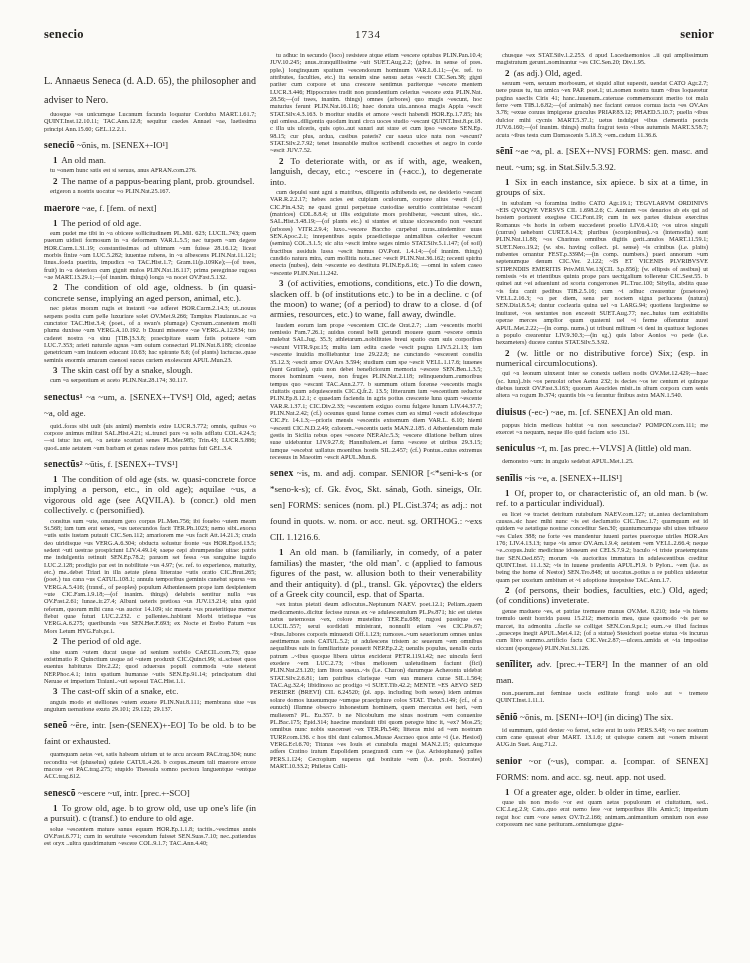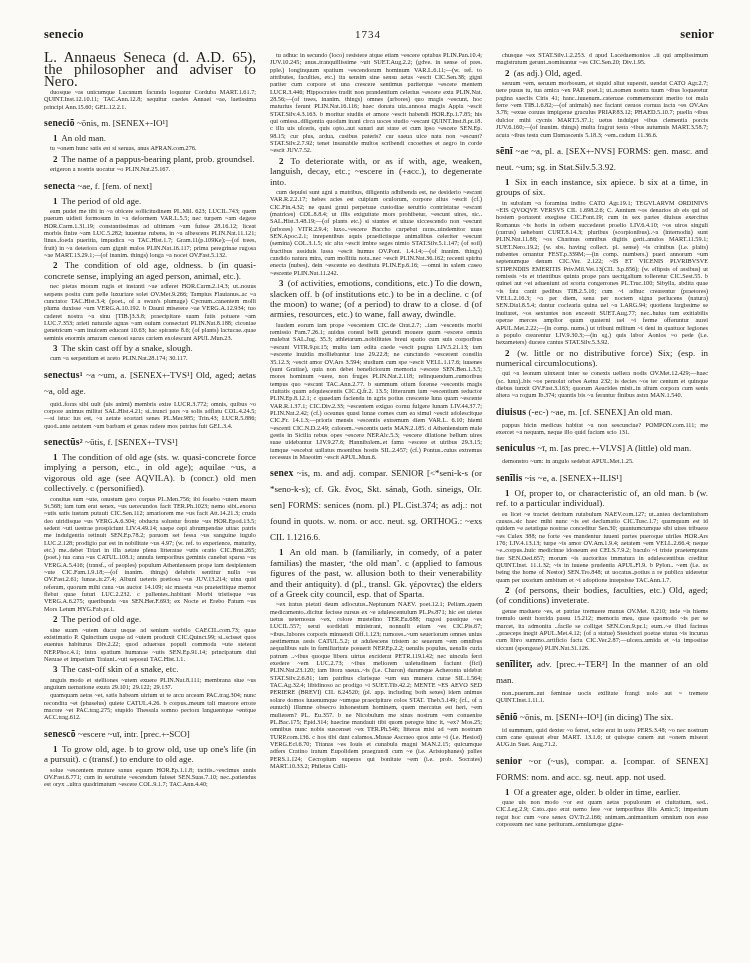"L. Annaeus Seneca (d. A.D." p.def { font-size: 15px -> 10px; line-height: 12px -> 19px; margin-top: none -> 20px }
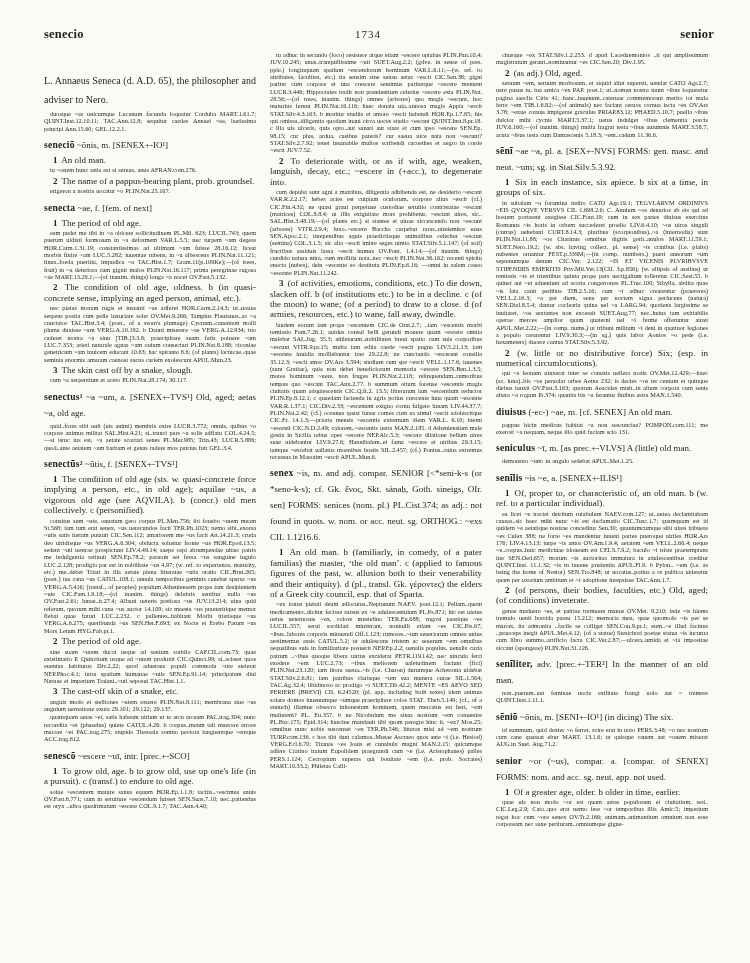"senecta" span.hw { text: senecta -> maerore }
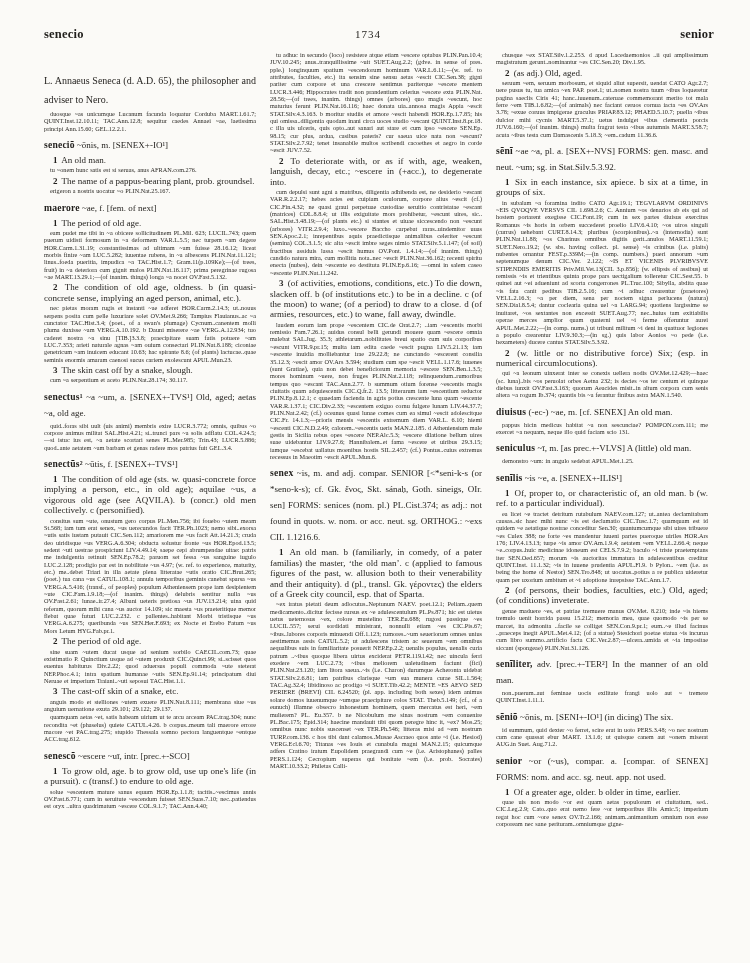"seneō ~ēre, intr. [sen-(SENEX)+-EO] To" p.head { html: none -> <p><span>seneō</span> ~ēre, intr. [sen-(SENEX)+-EO] To be old. b to be faint or exhausted.</p> }
